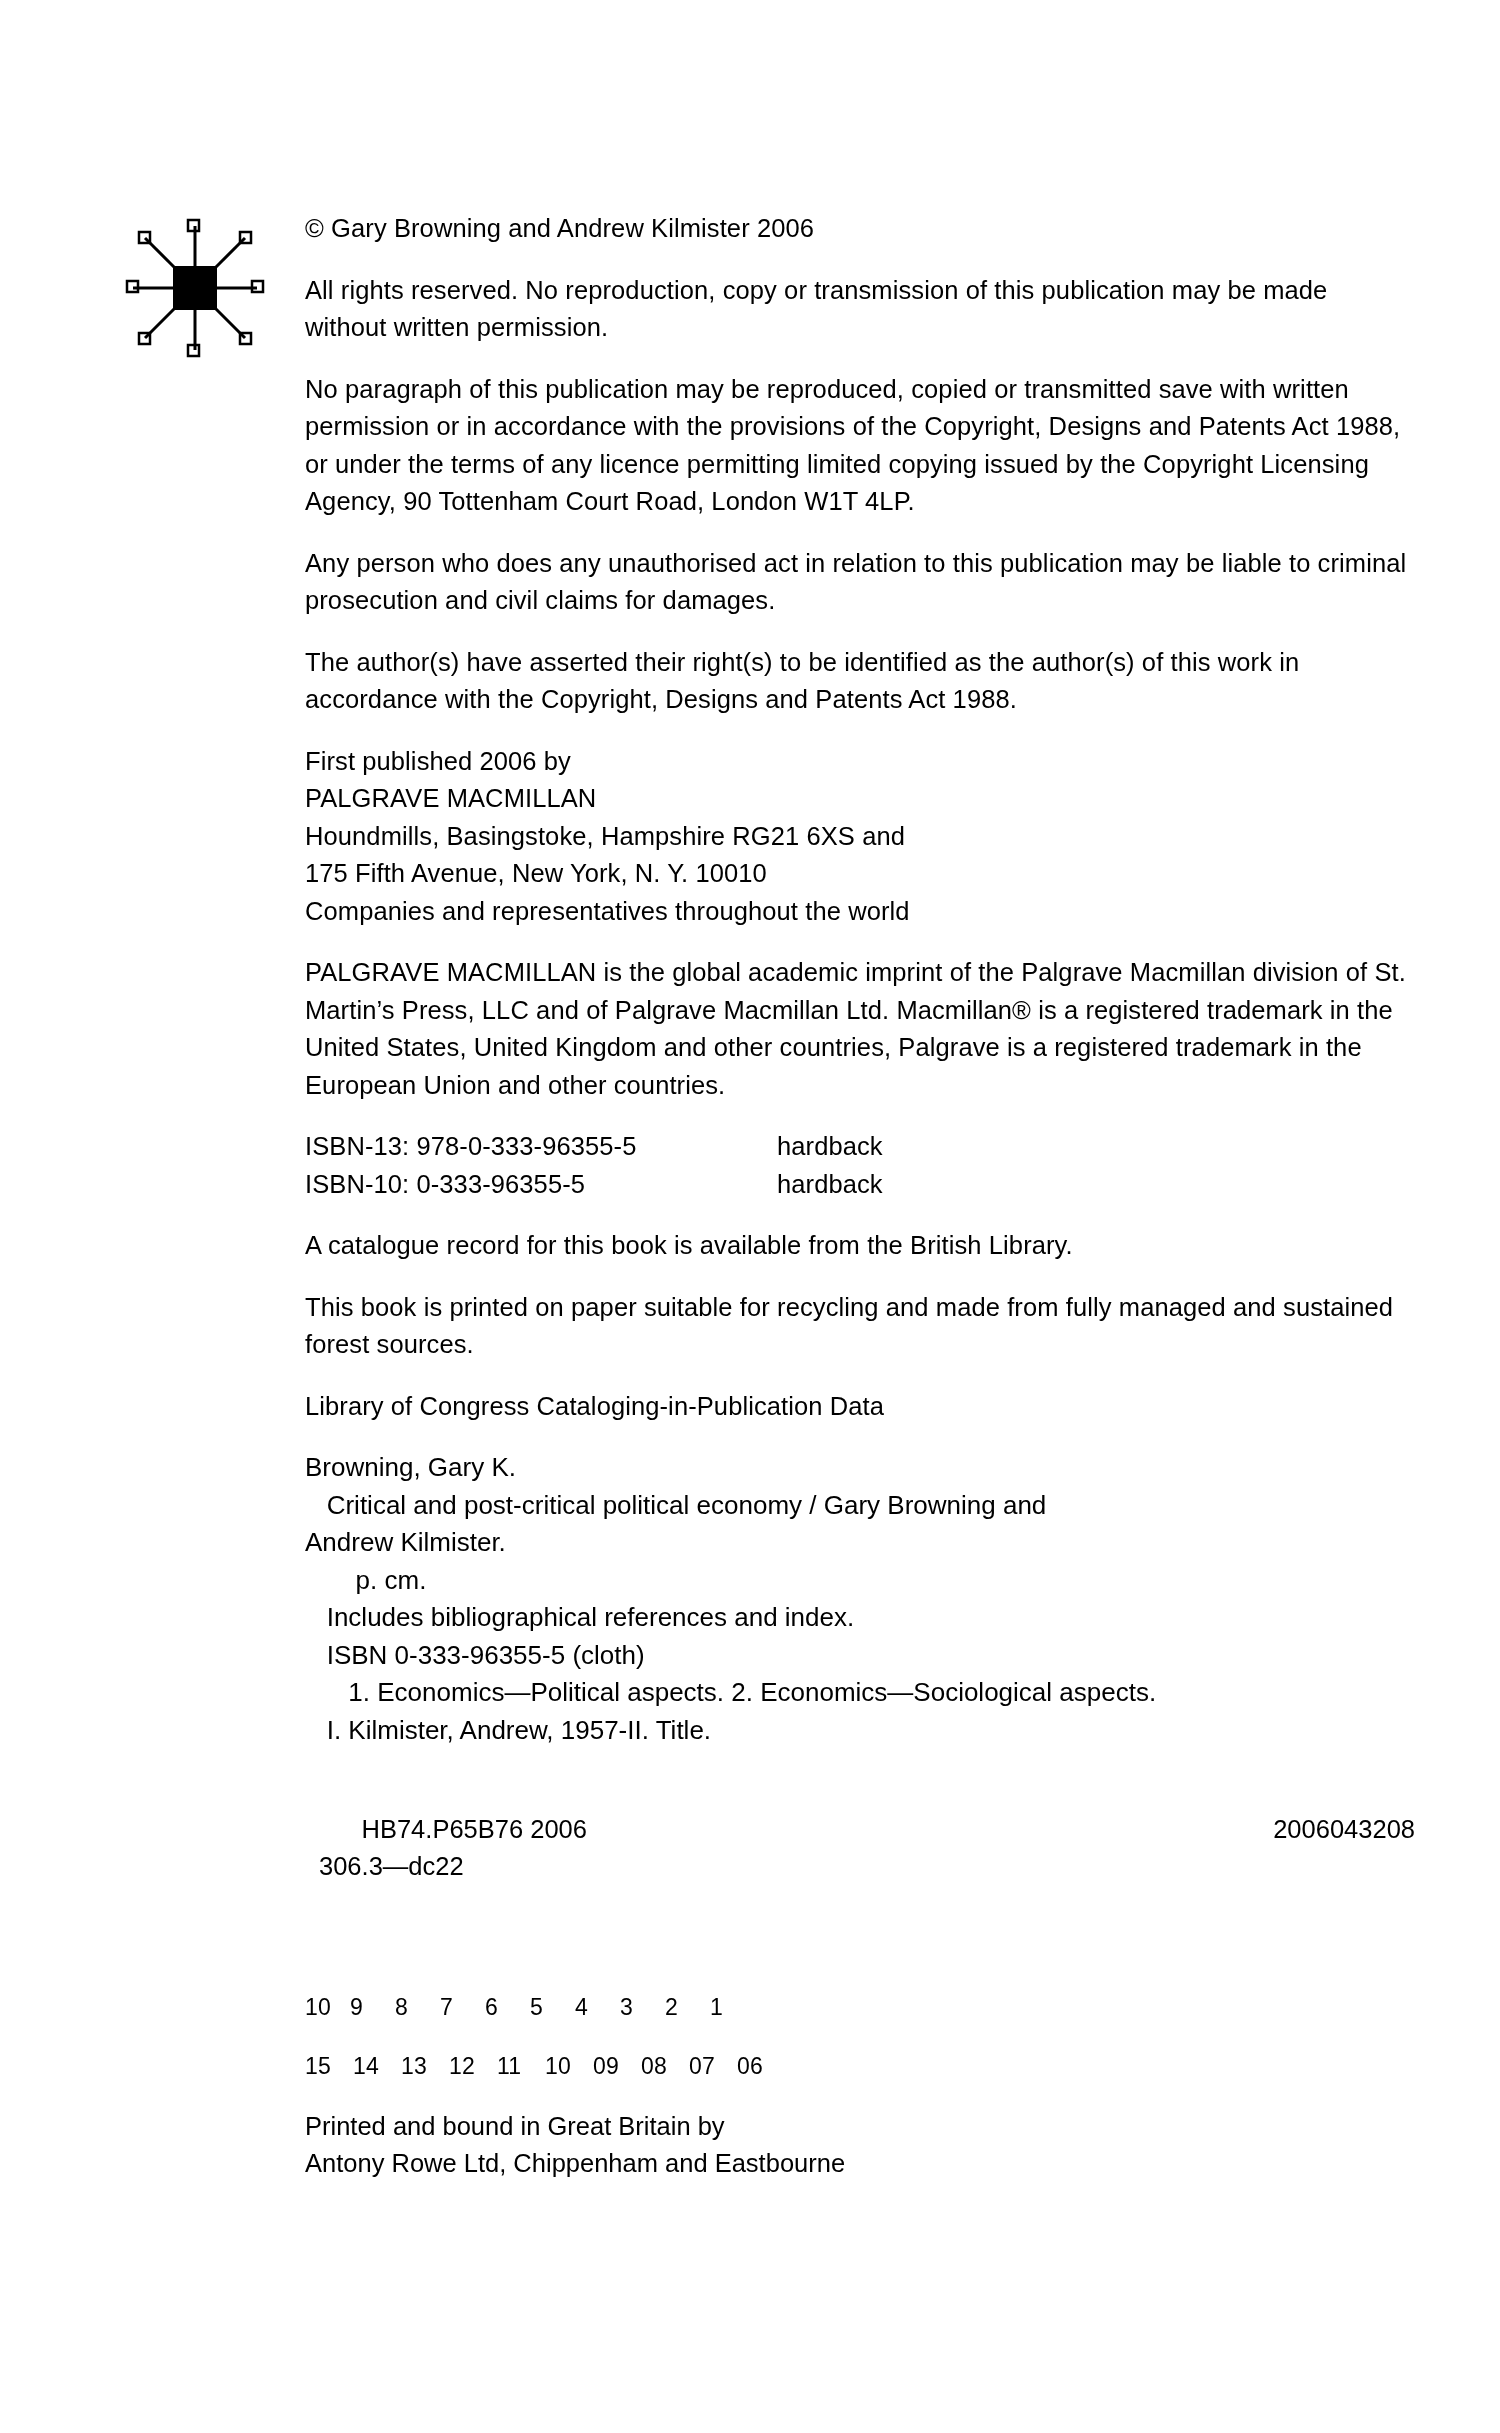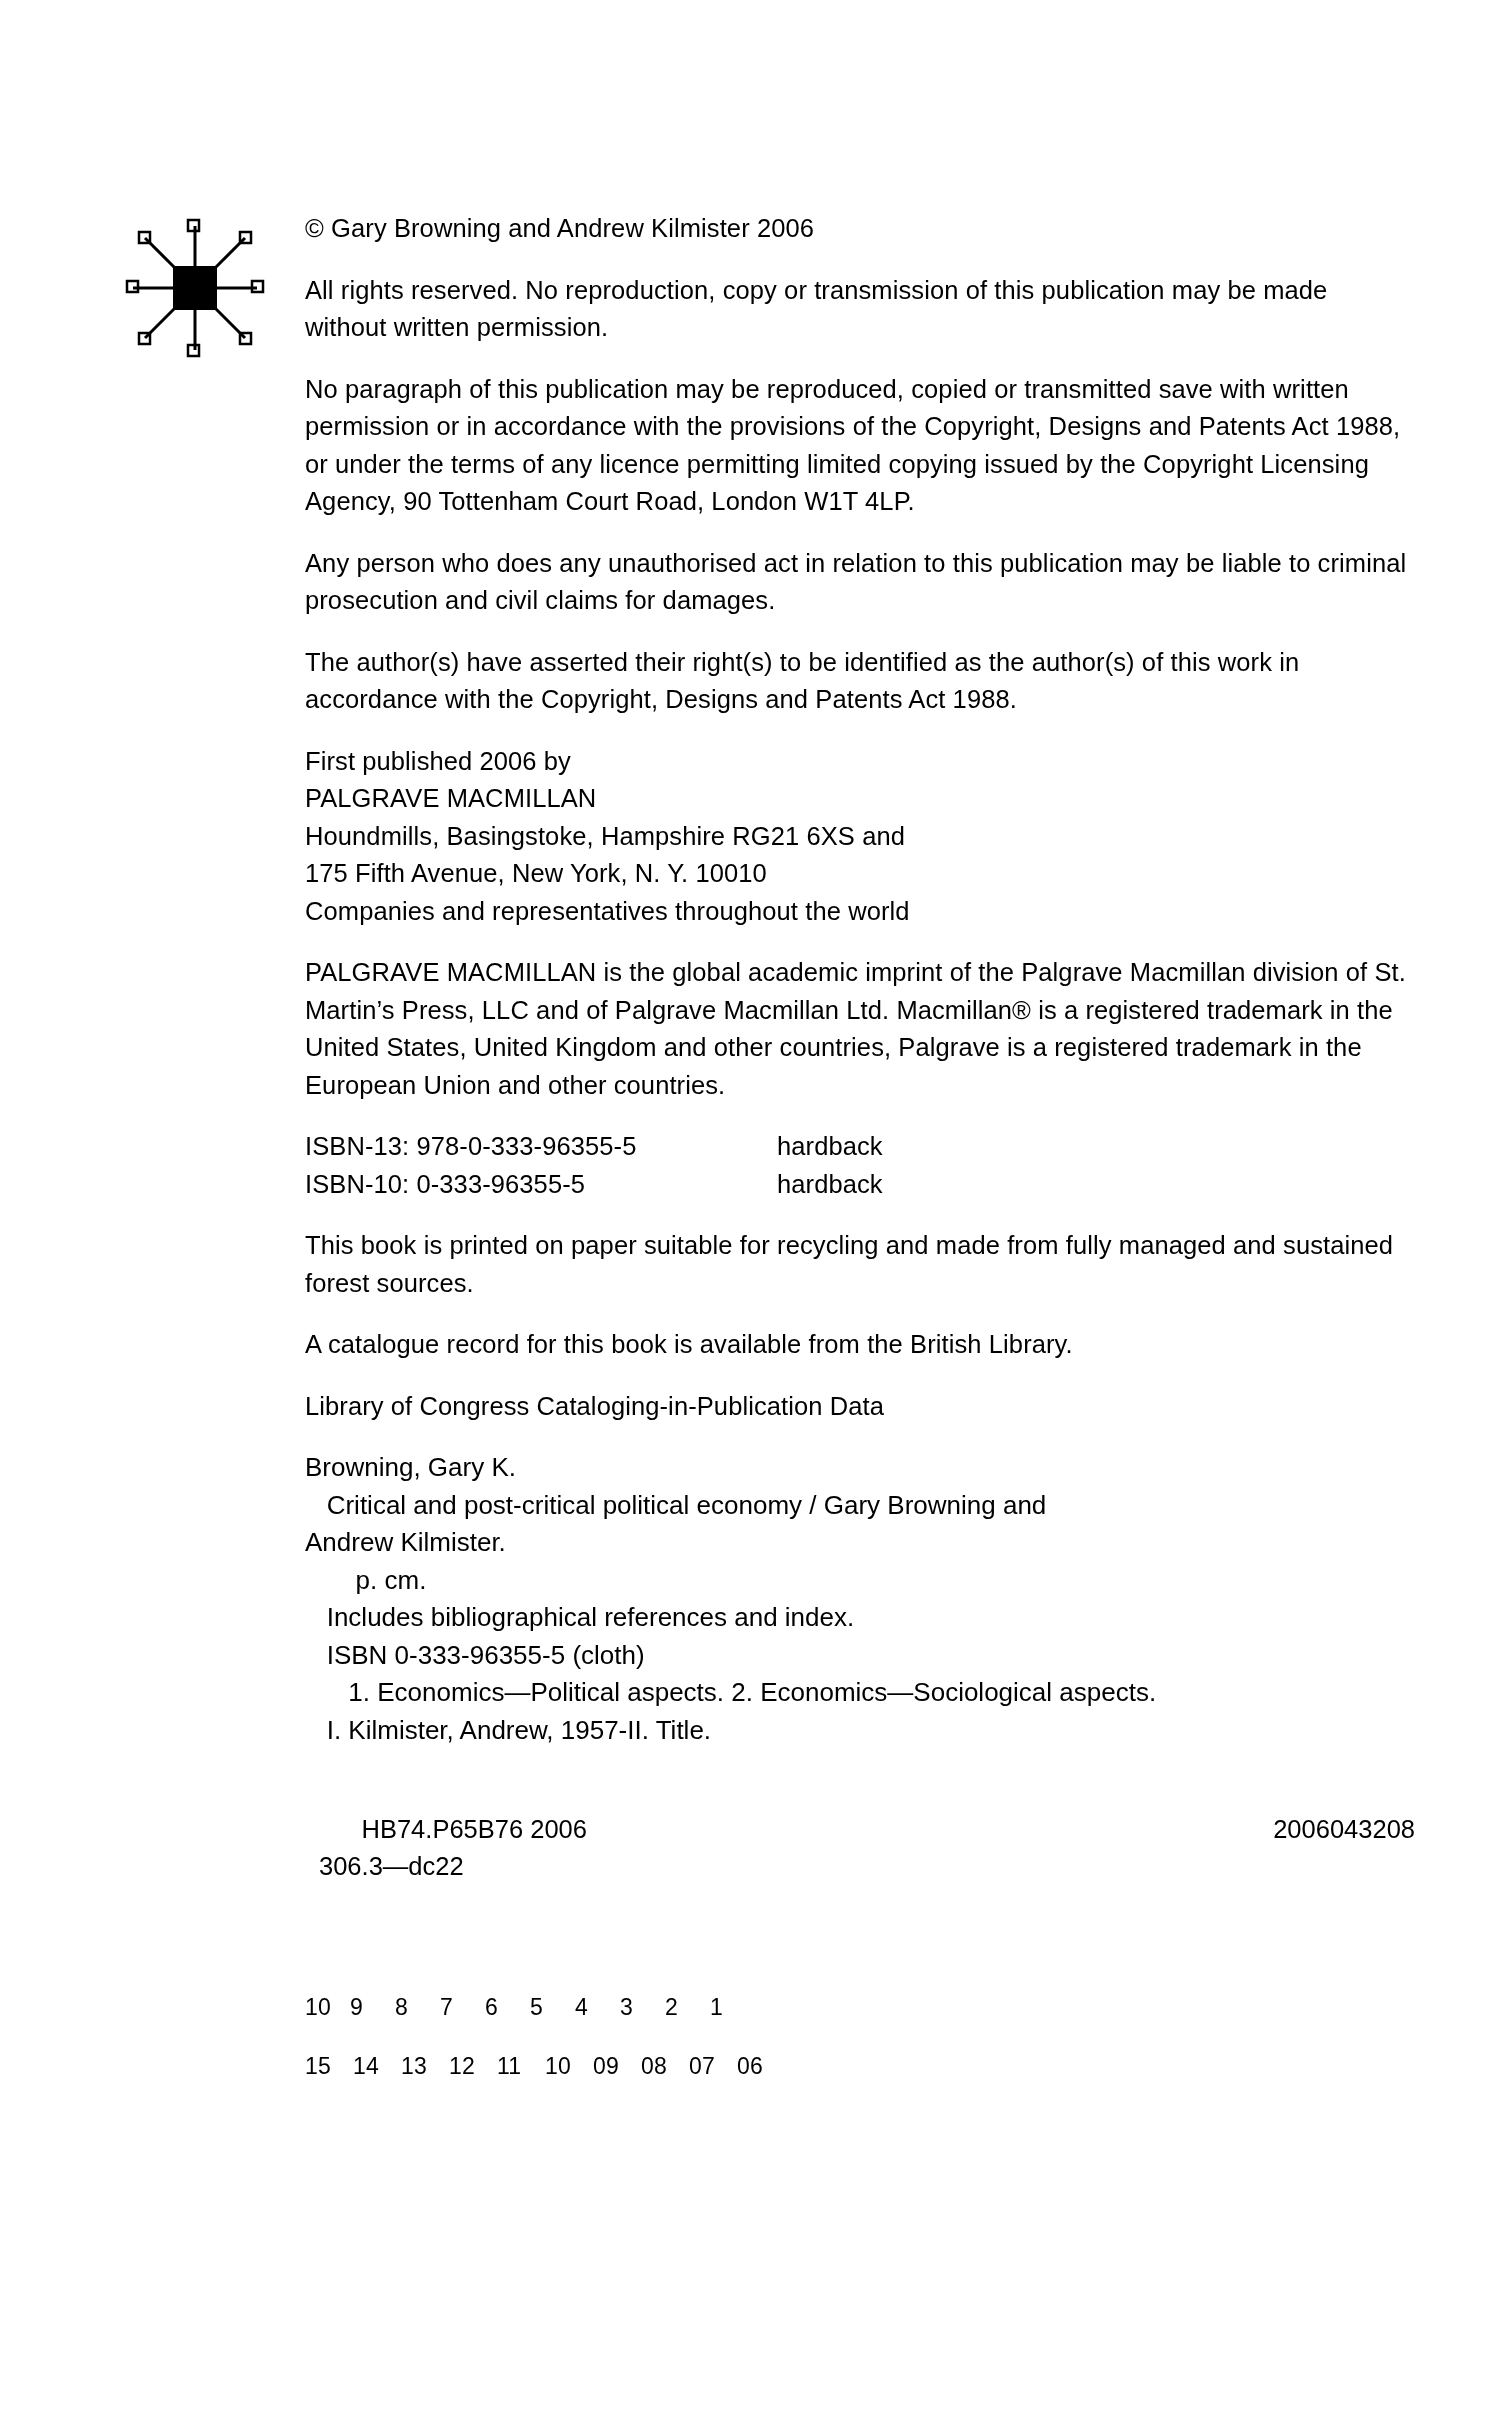"This book is printed on" p.para { order: before "A catalogue record for this" -> after "A catalogue record for this" }
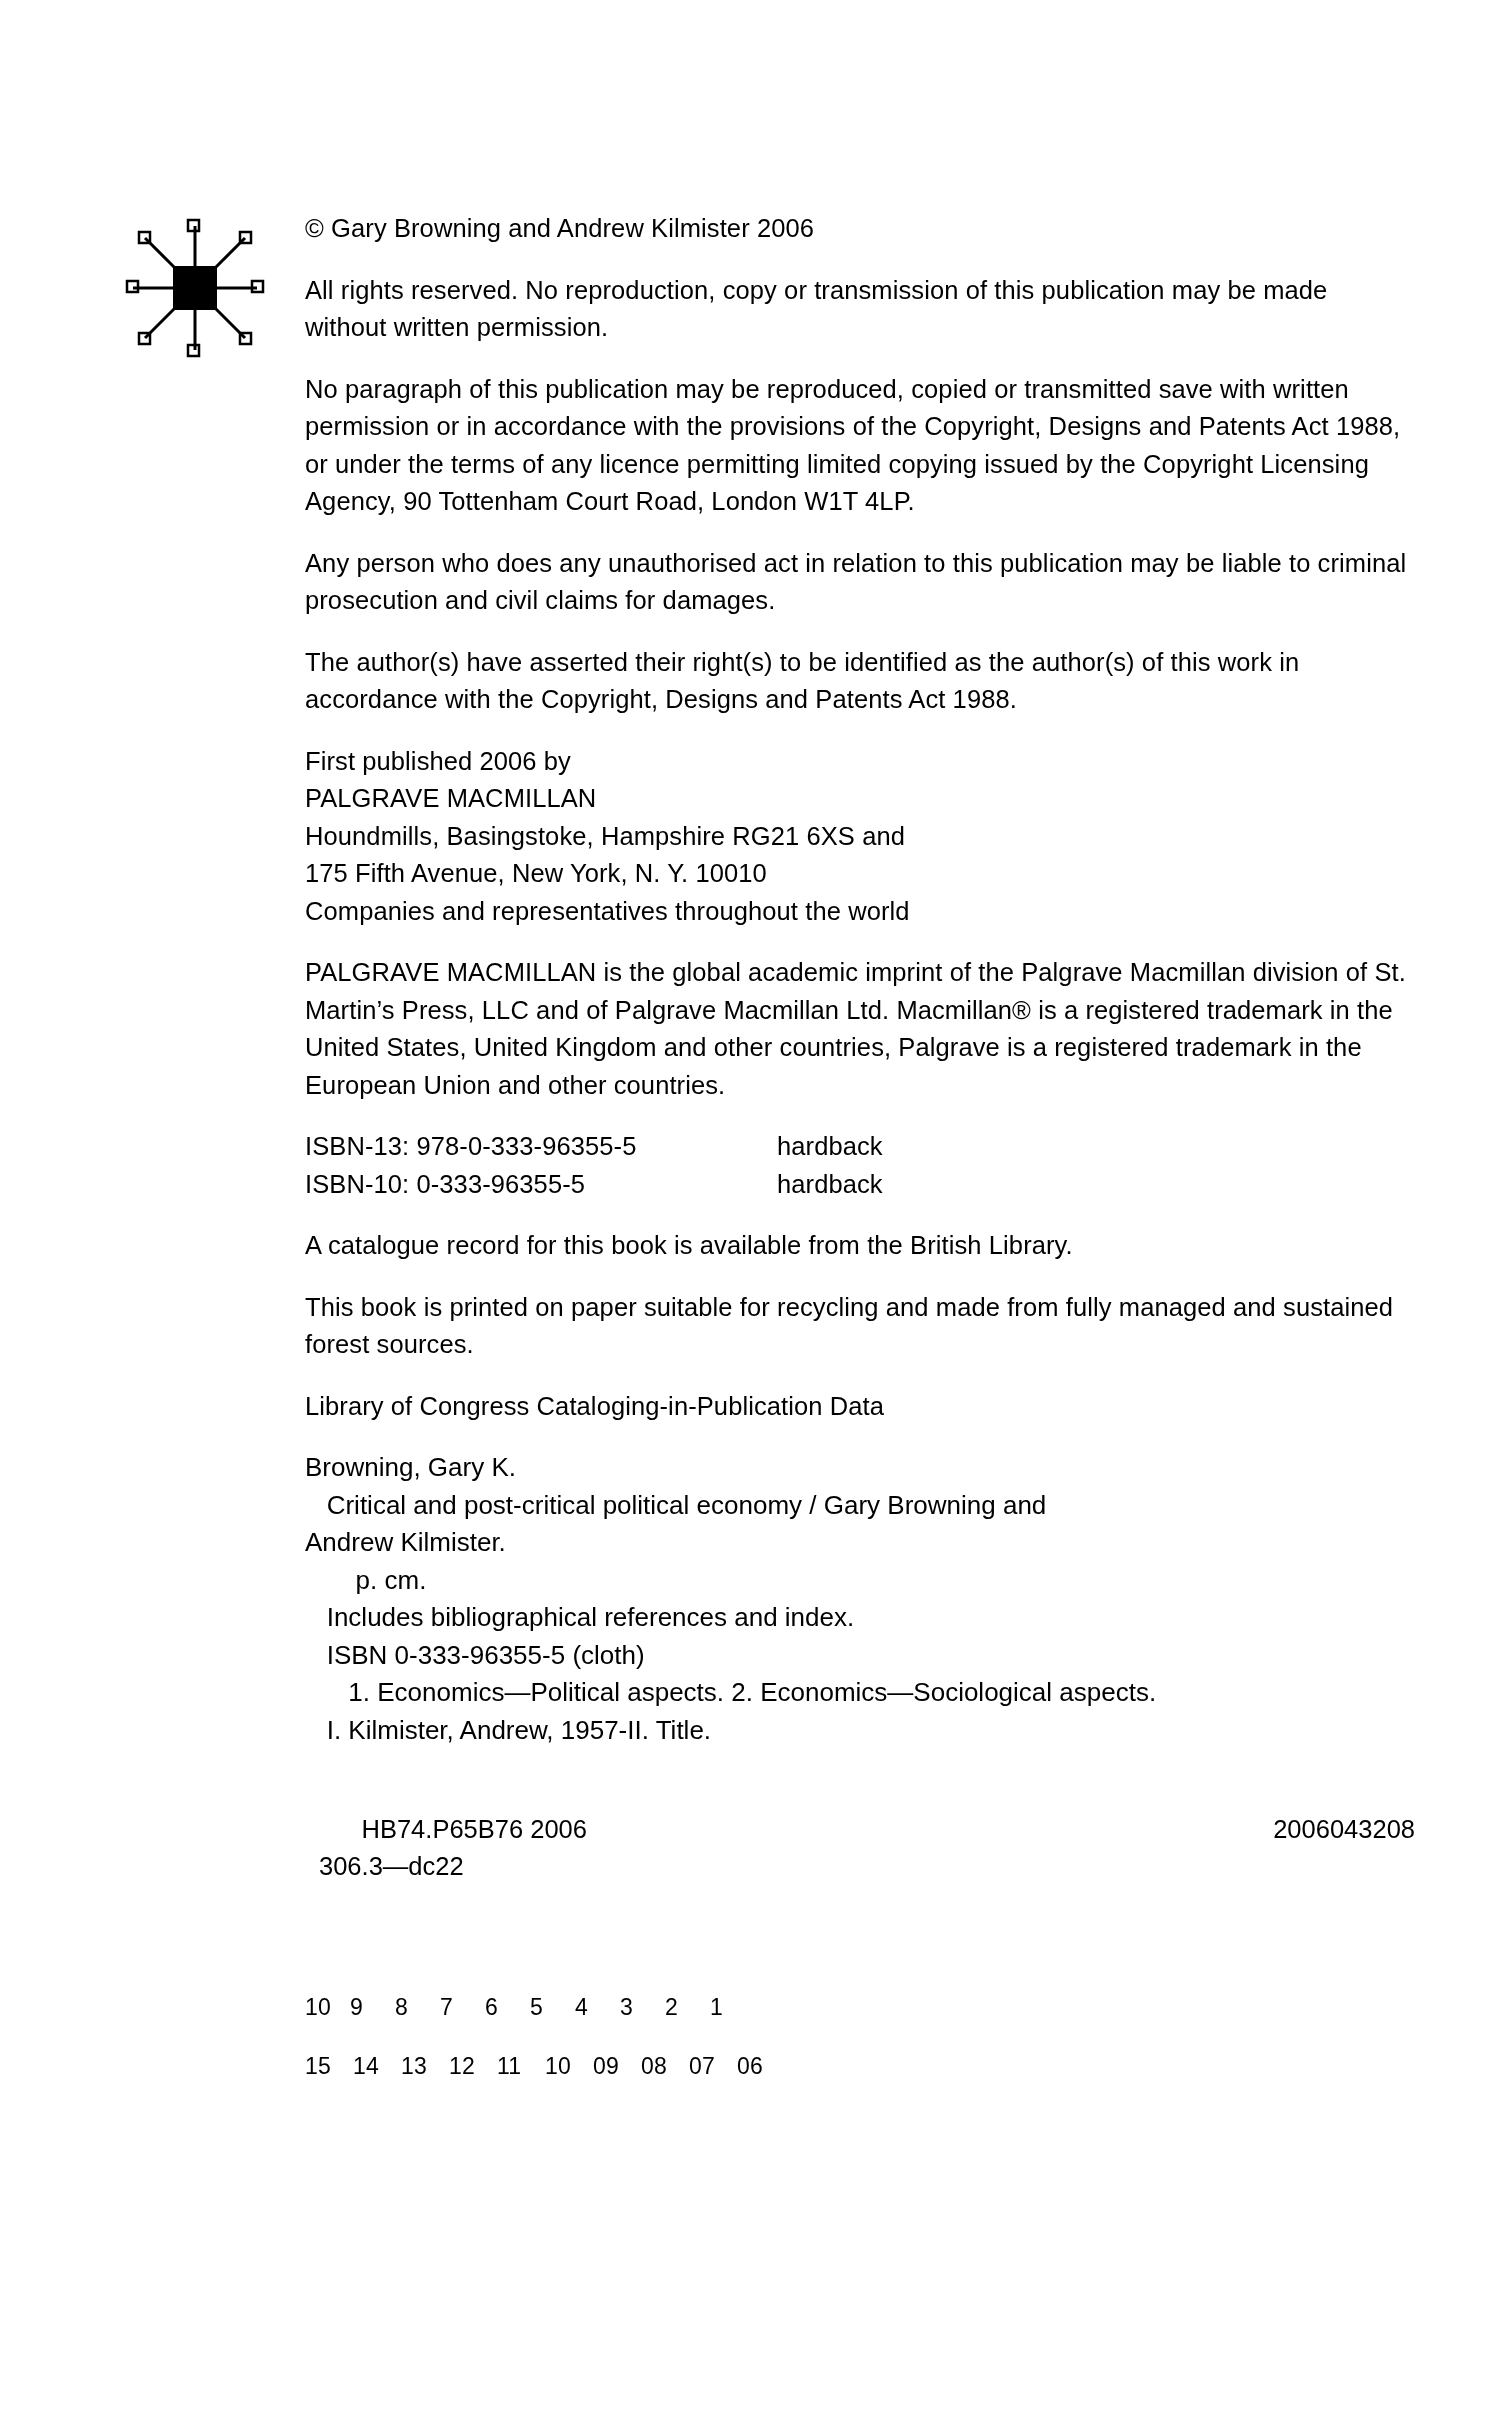"Printed and bound in Great" div.printed { html: none -> <div>Printed and bound in Great Britain by Antony Rowe Ltd, Chippenham and Eastbourne</div> }
